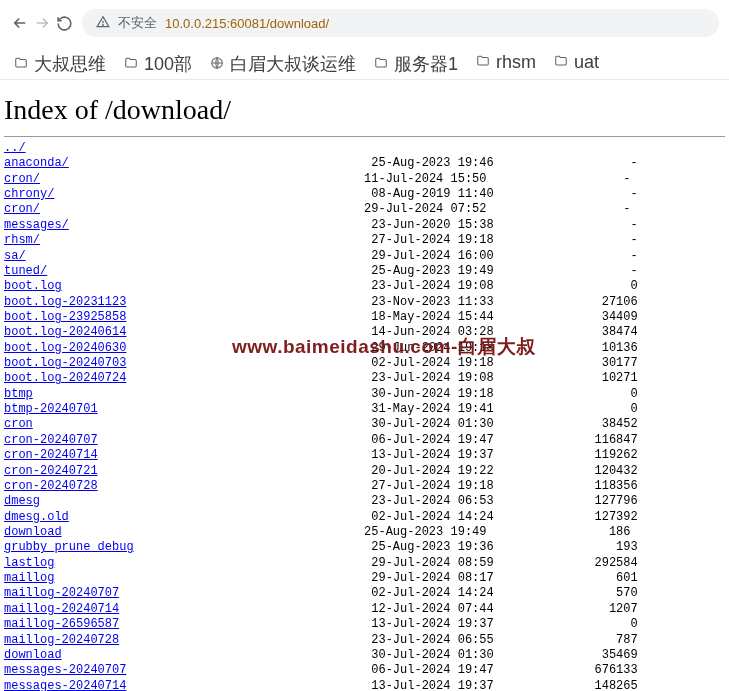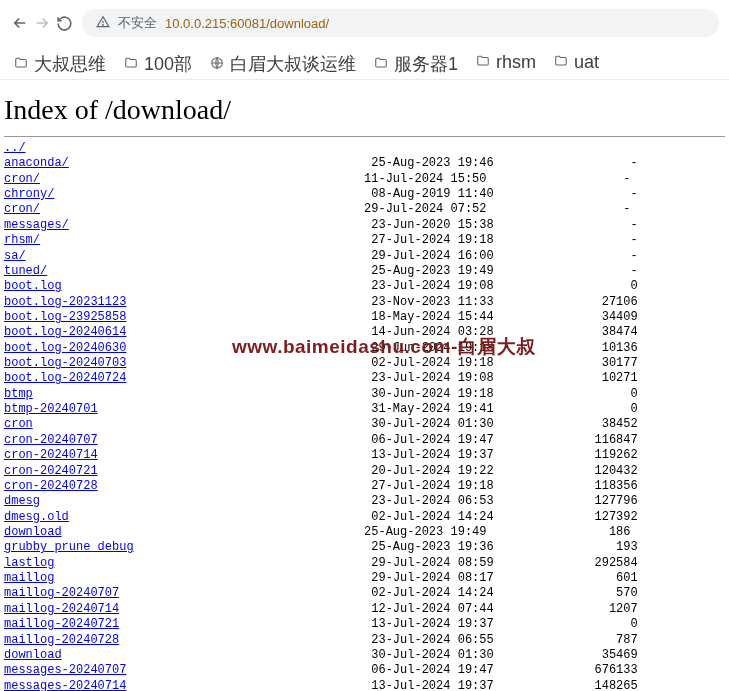"maillog-20240721" a { text: maillog-20240721 -> maillog-26596587 }
